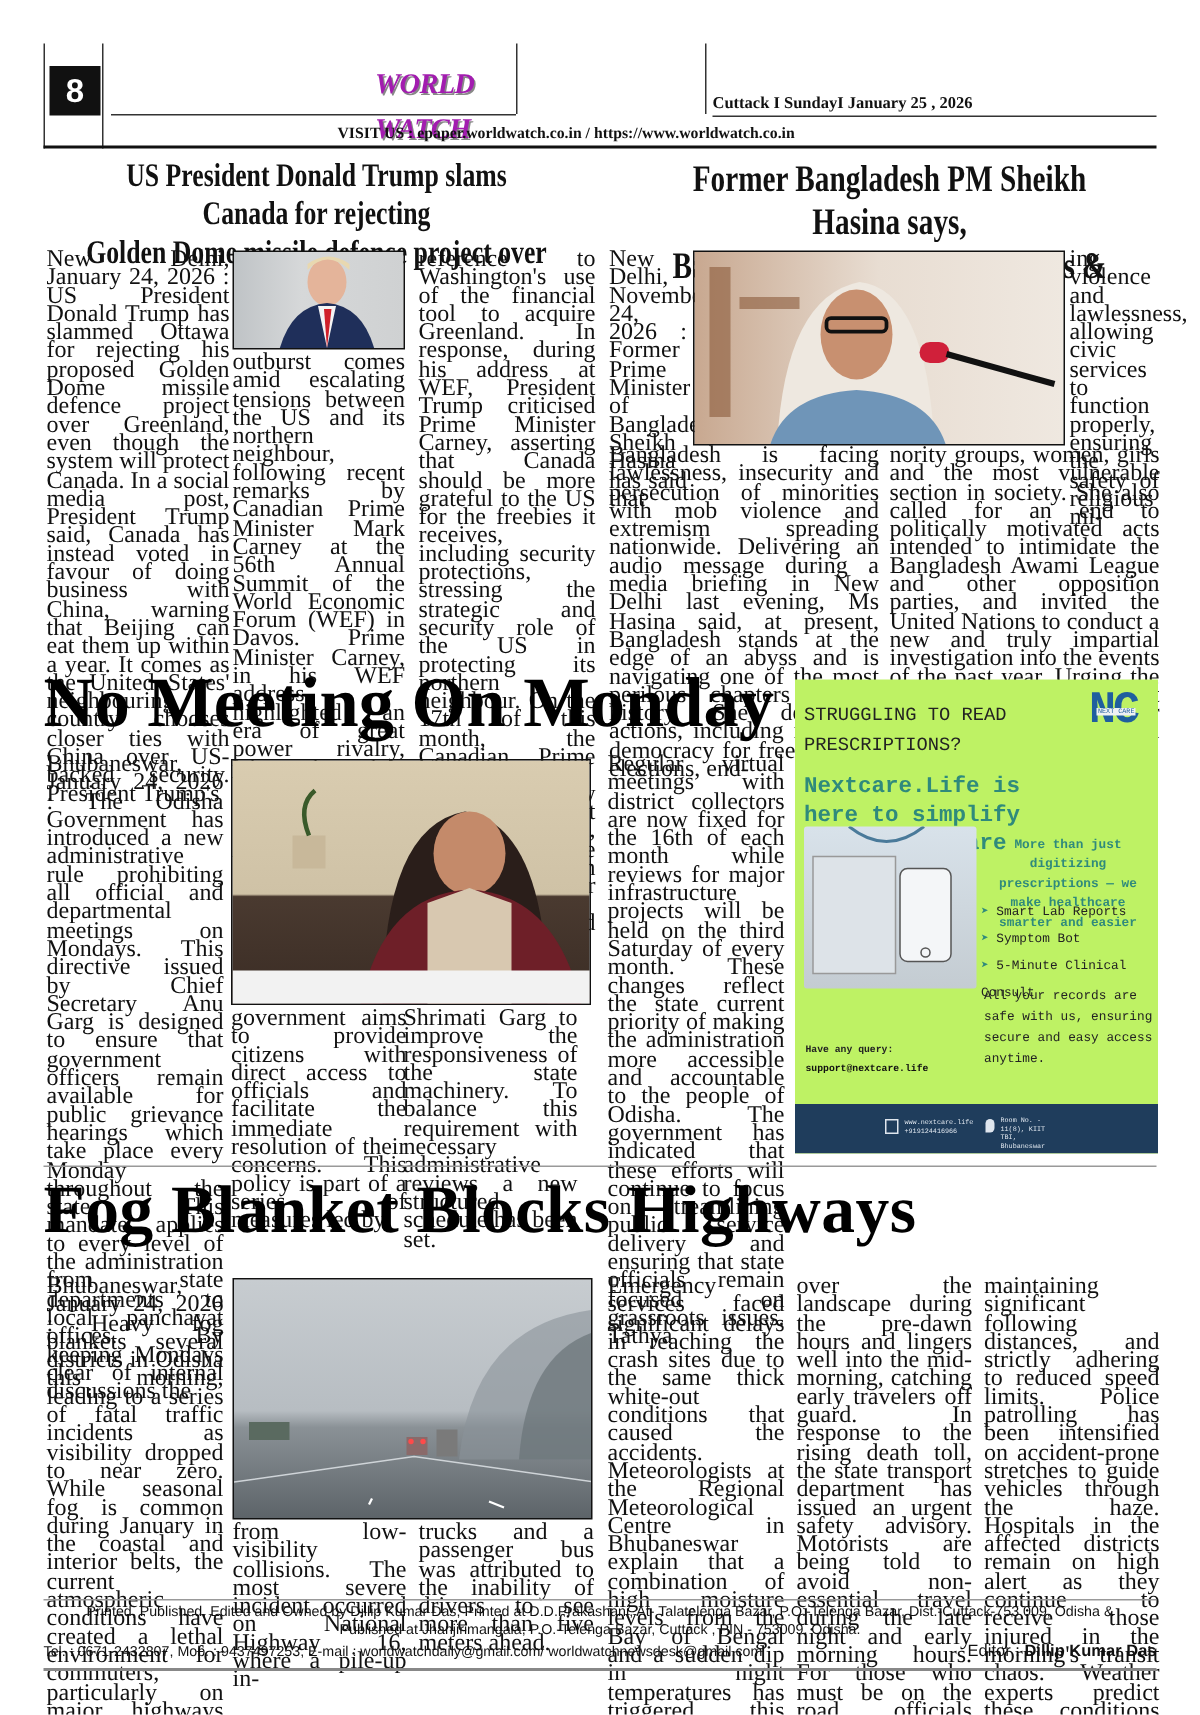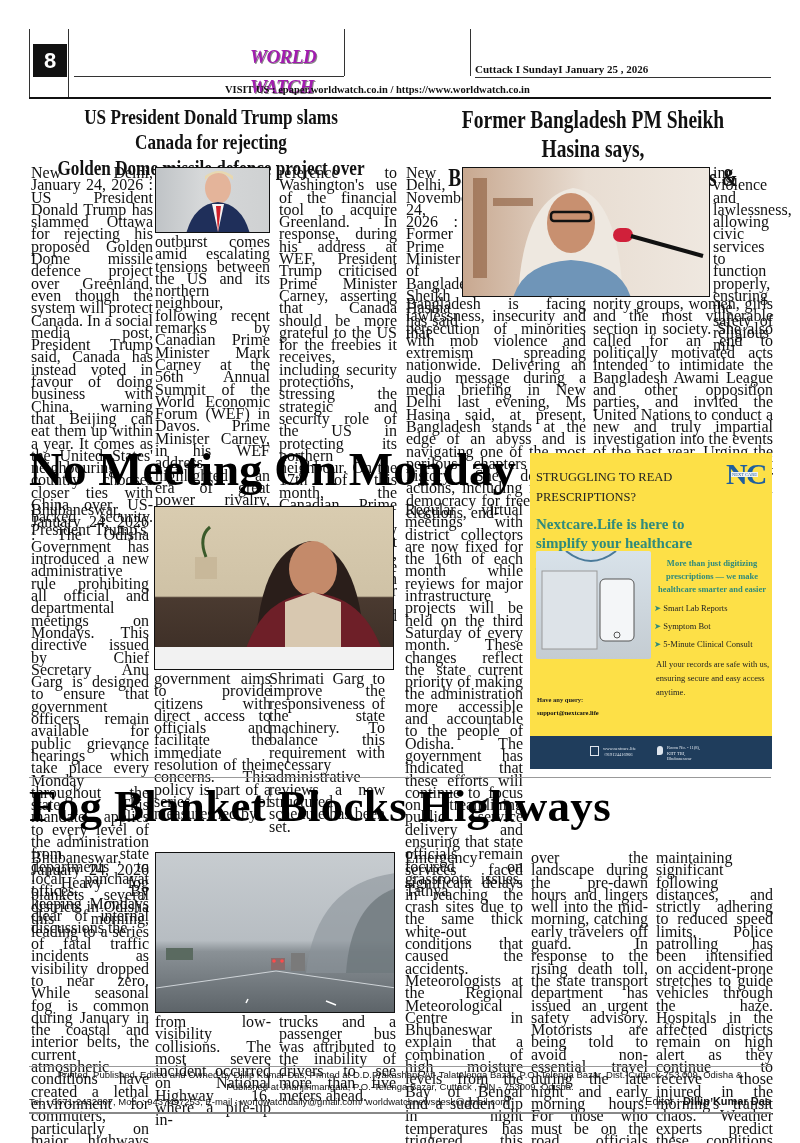"STRUGGLING TO READ" .ad { background: #fde047 -> #bef264; font-family: Liberation Serif, serif -> Liberation Mono, monospace }
